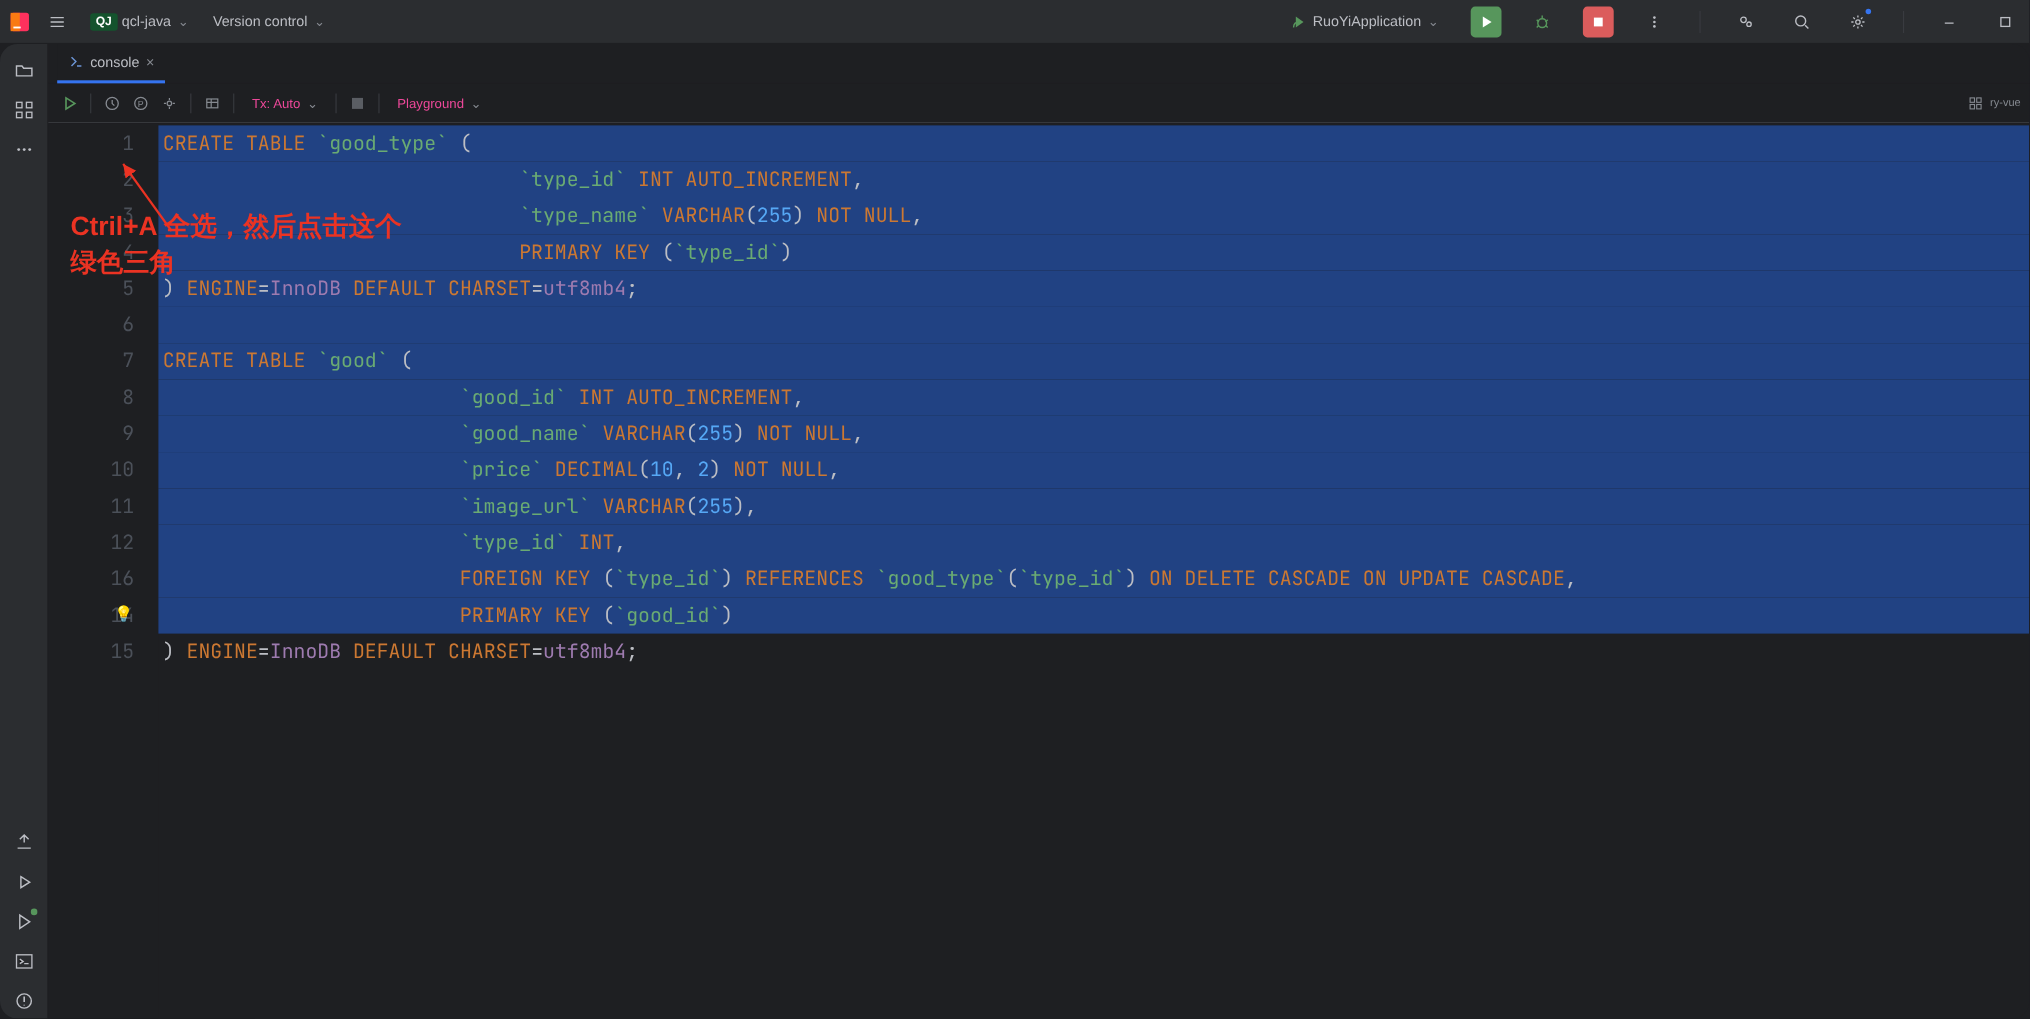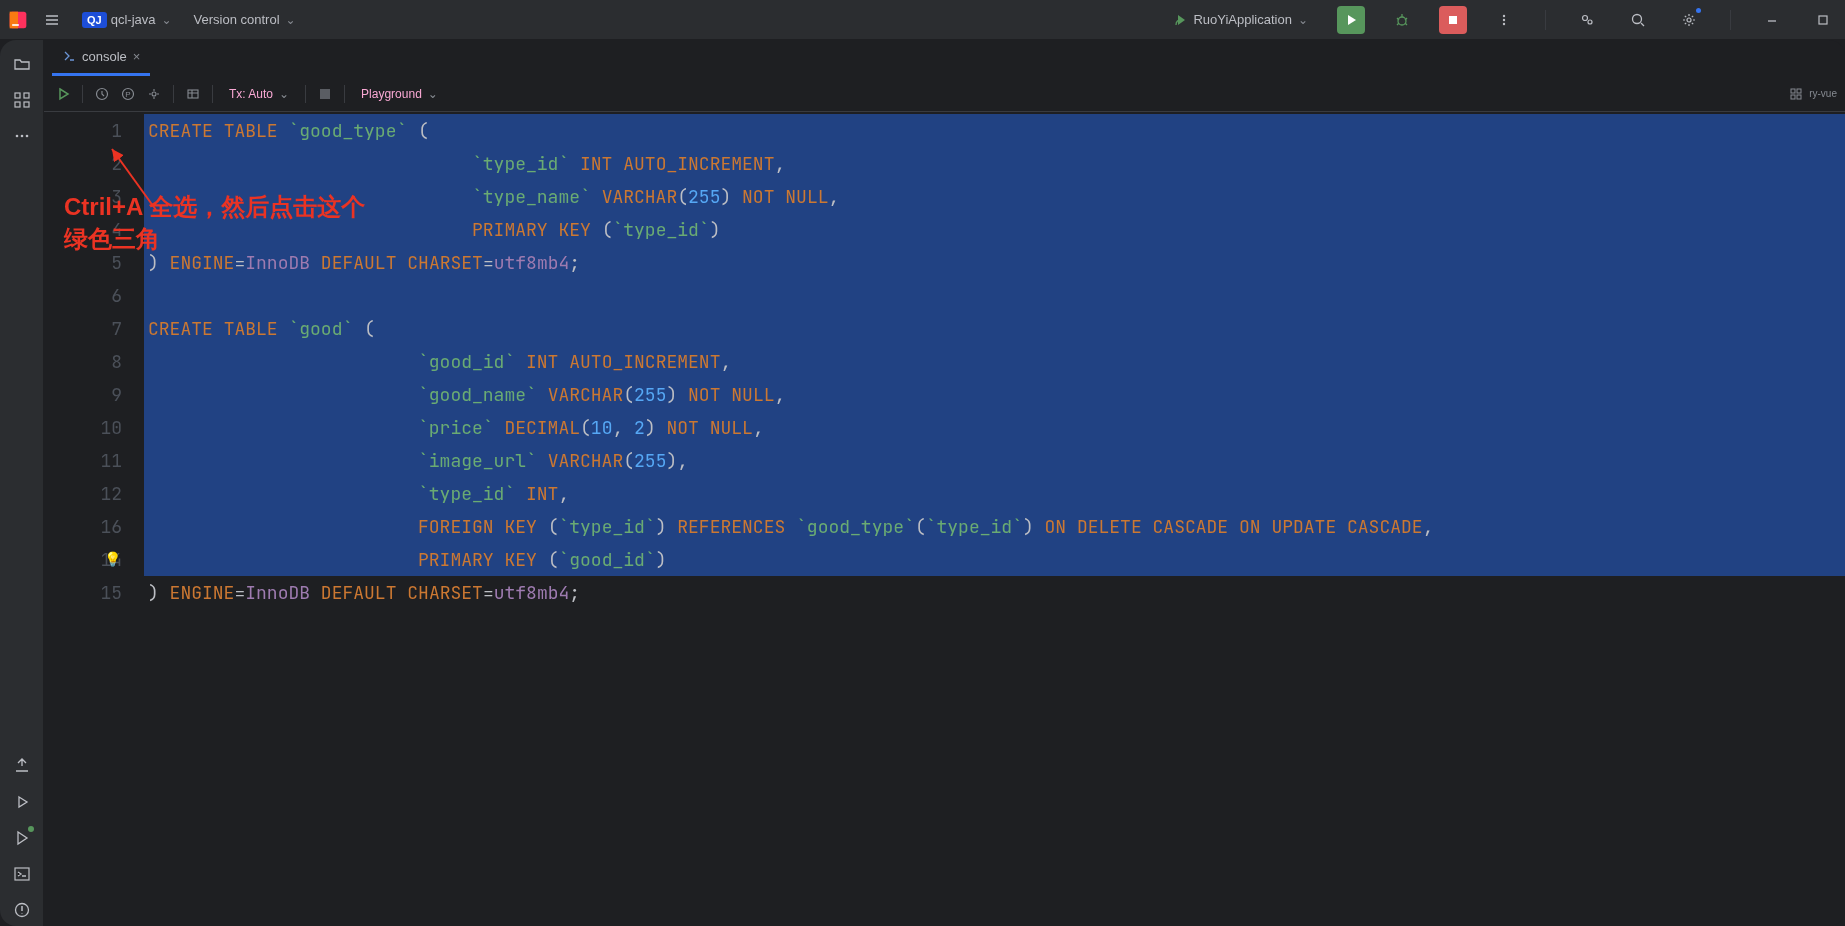"QJ" .proj-badge { background: #1d4ed8 -> #14532d }
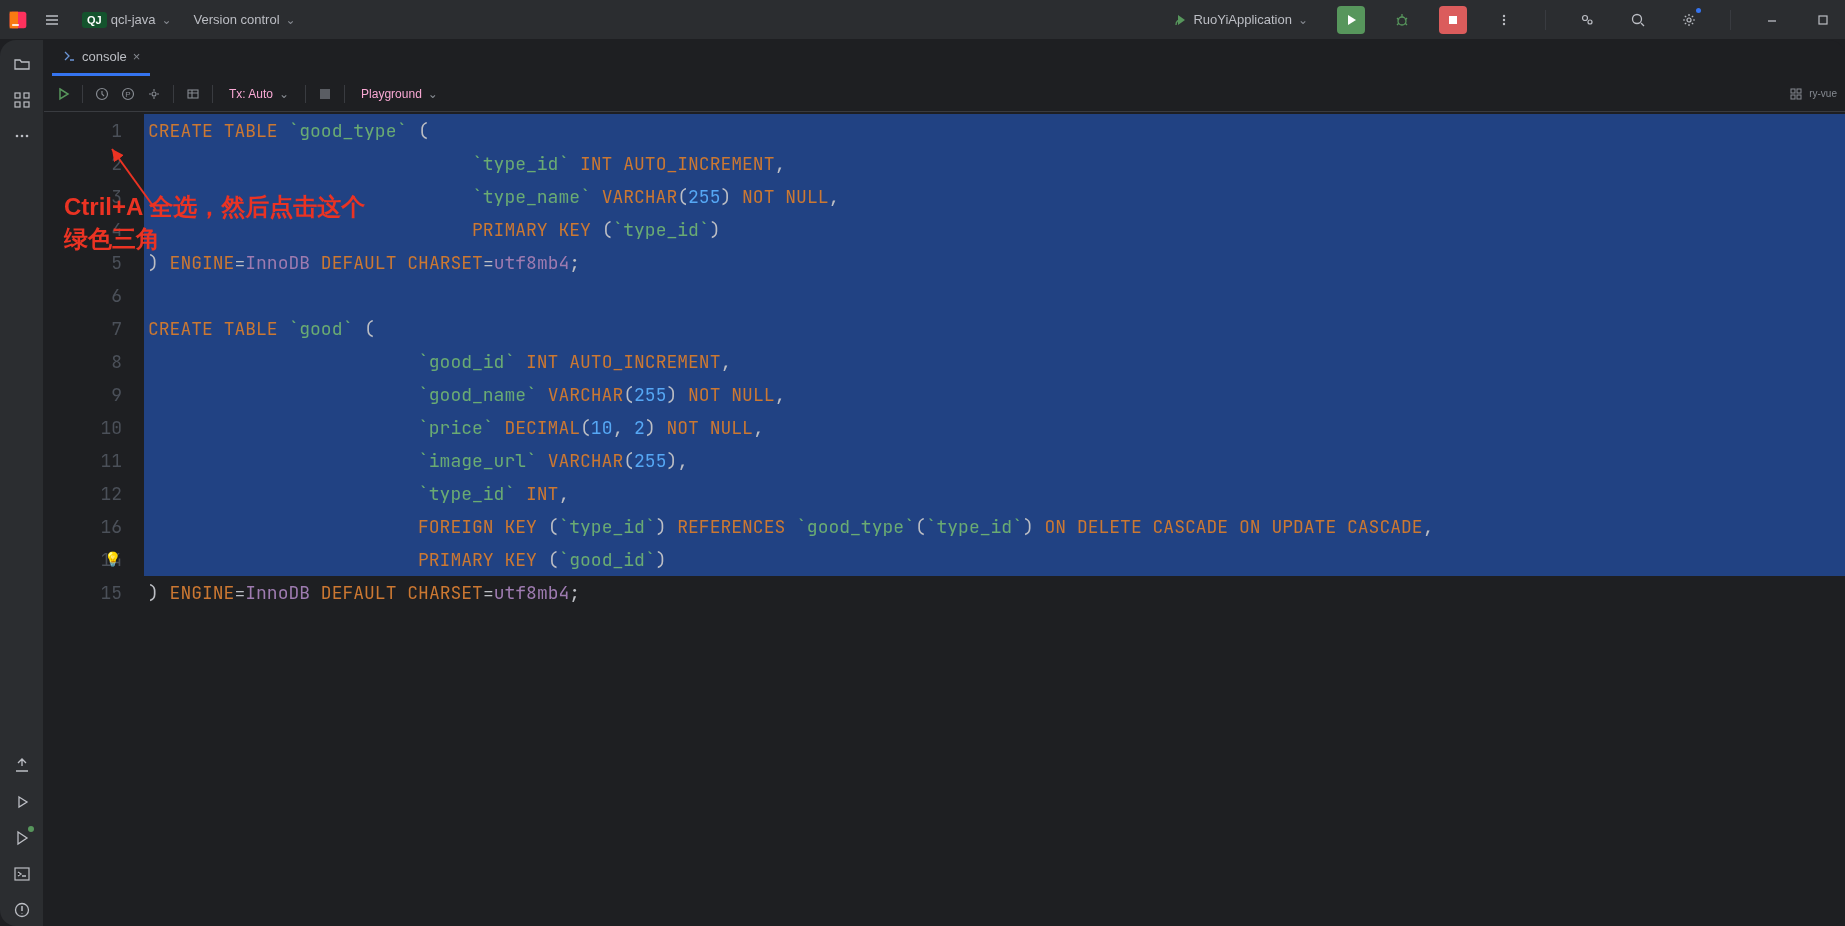"Tx: Auto" .etb-item { color: #f9a8d4 -> #ec4899 }
